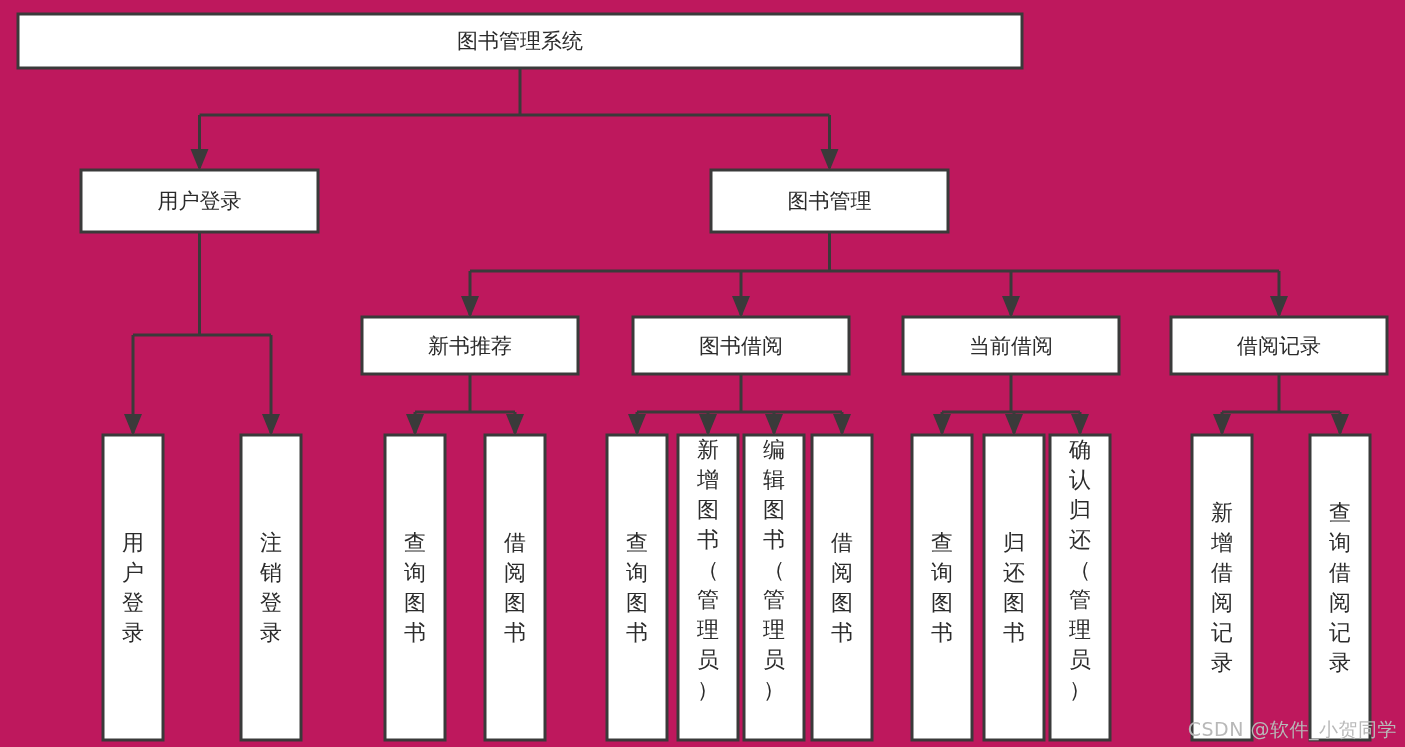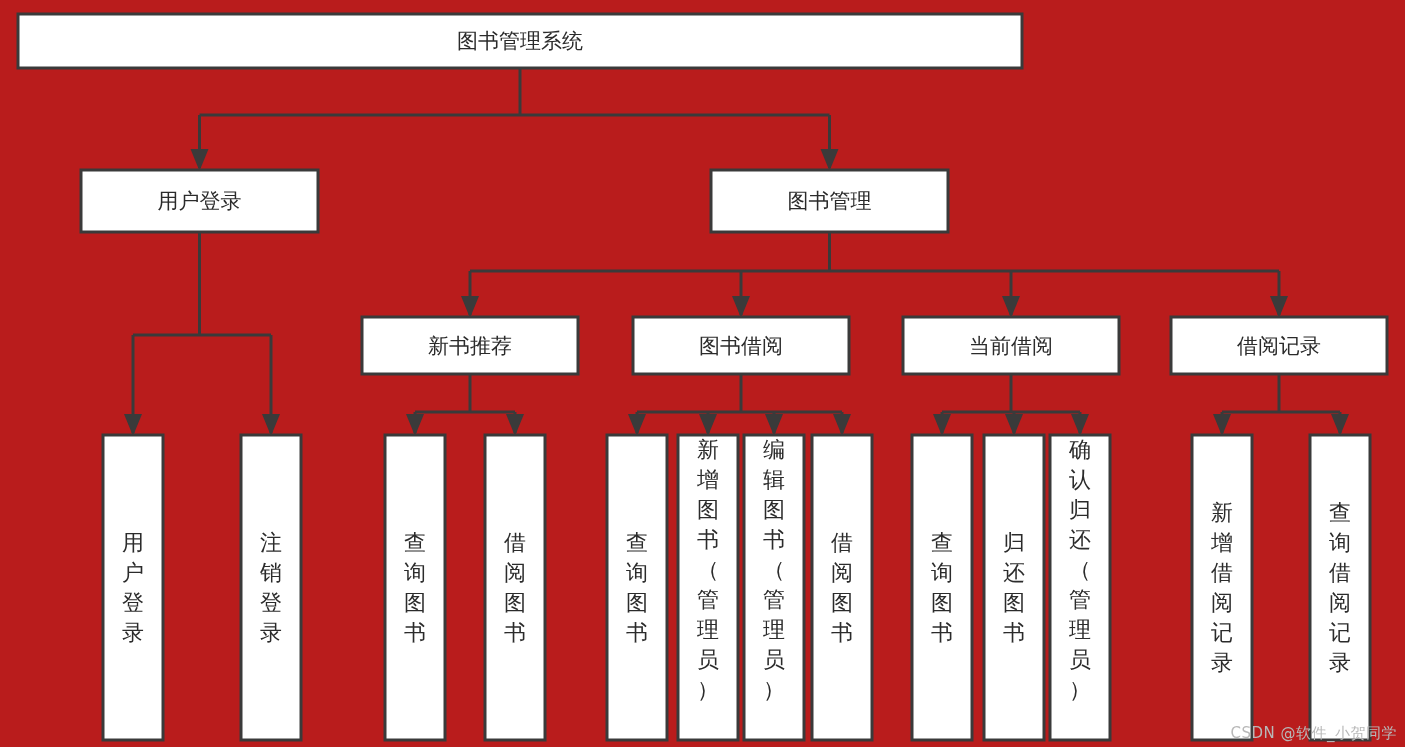"图书管理系统" #stage { background: #b91c1c -> #be185d }
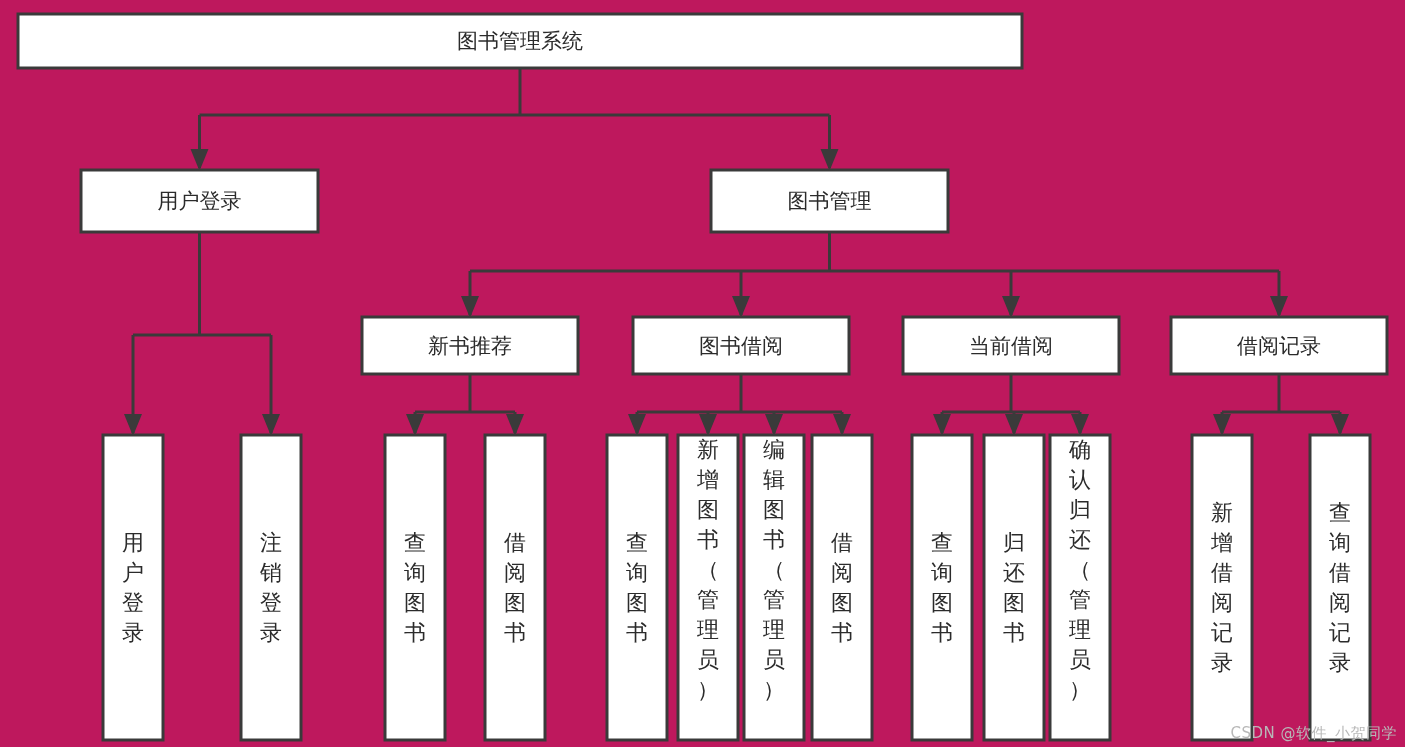"CSDN @软件_小贺同学" .watermark { font-size: 15px -> 19px }
